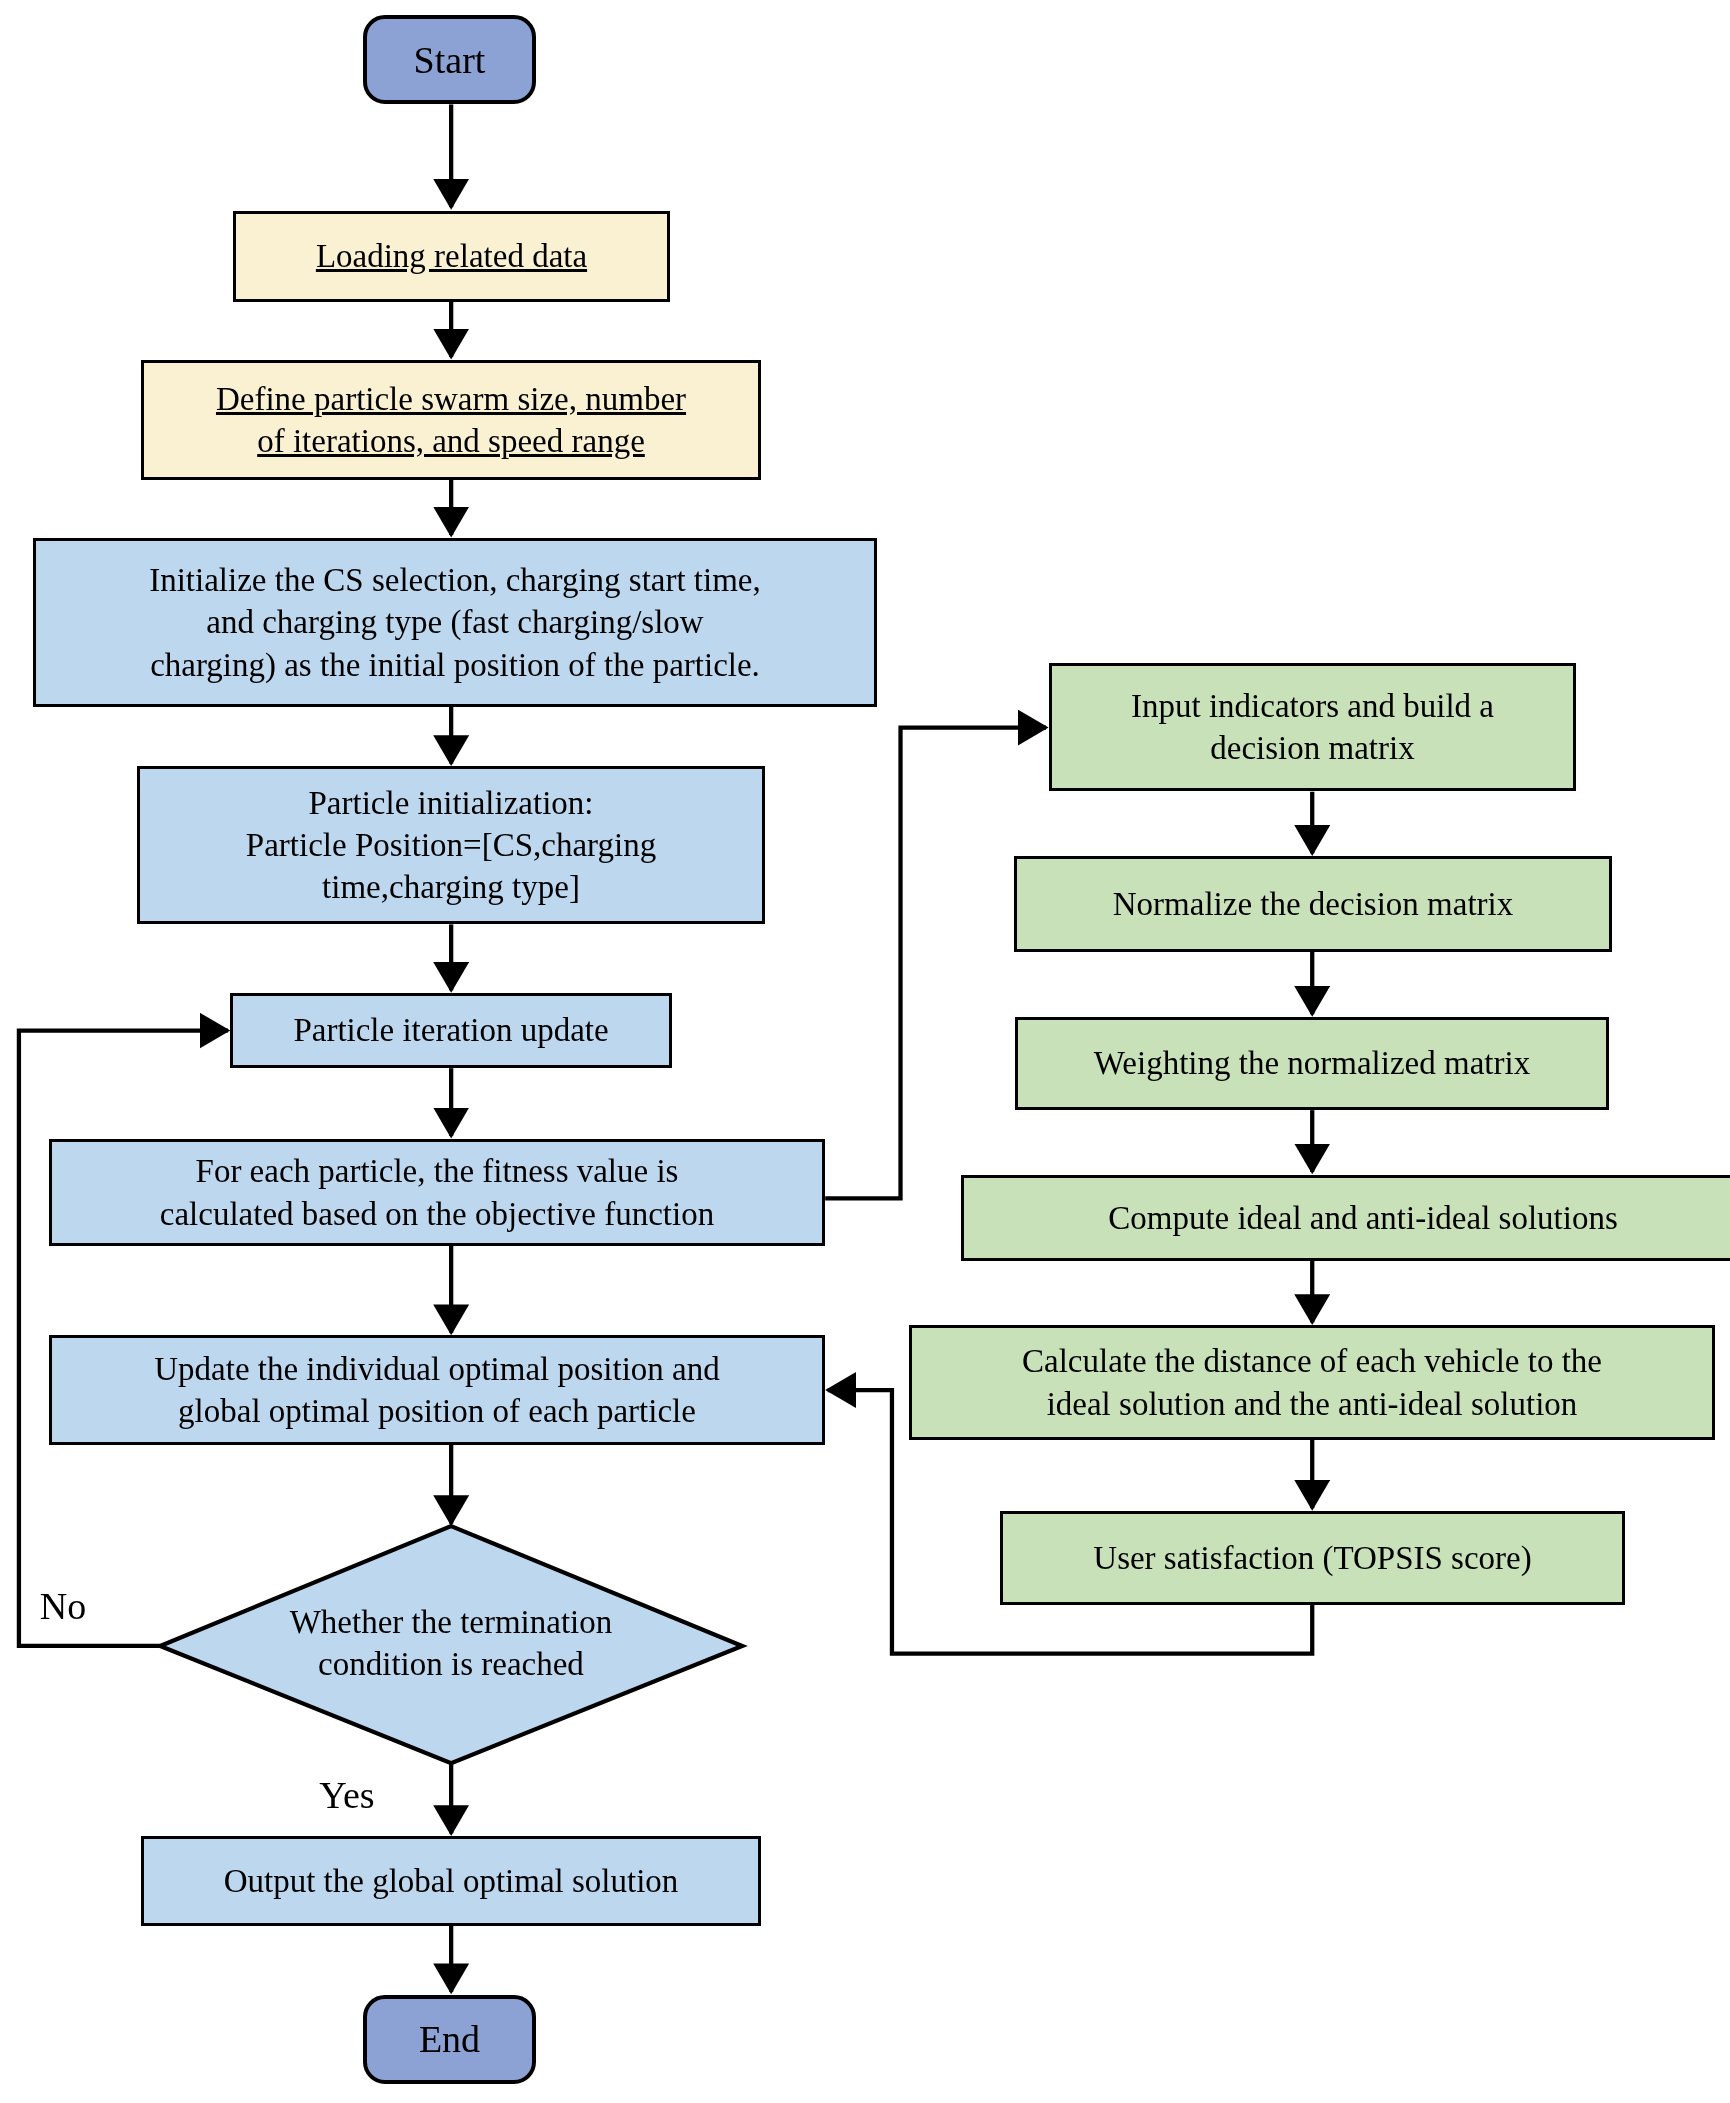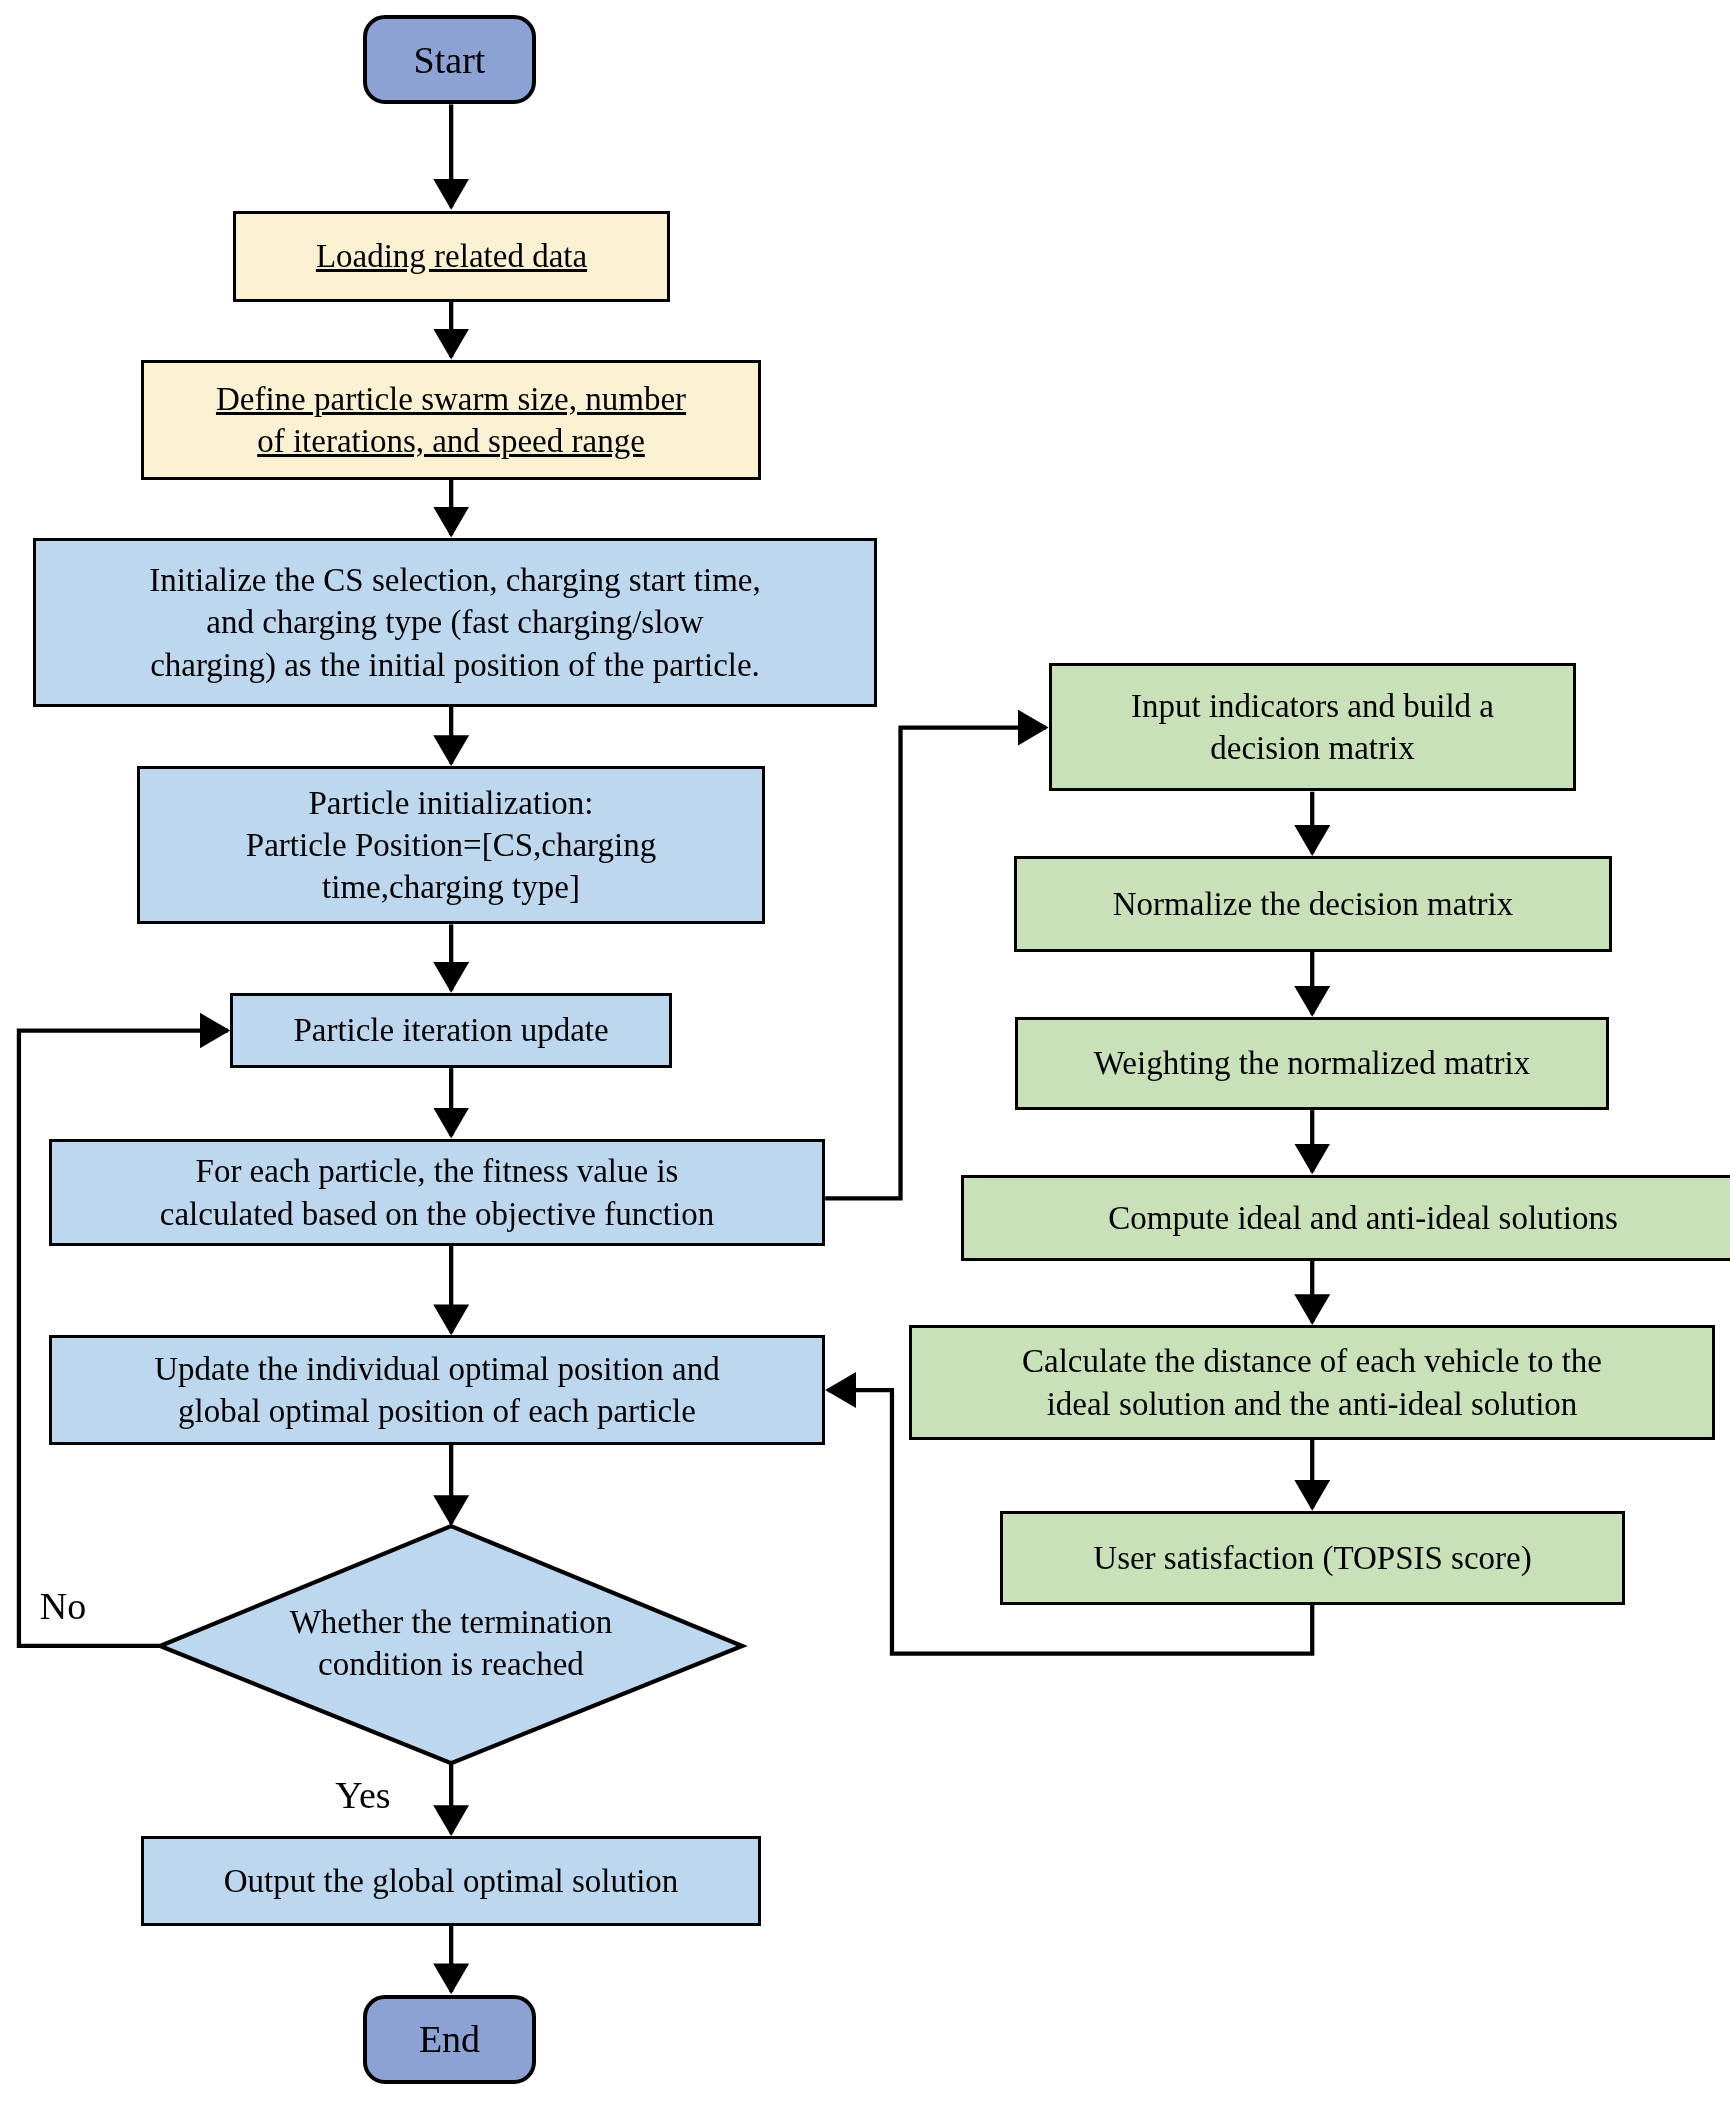"Yes" .lbl-yes { left: 316px -> 300px }
